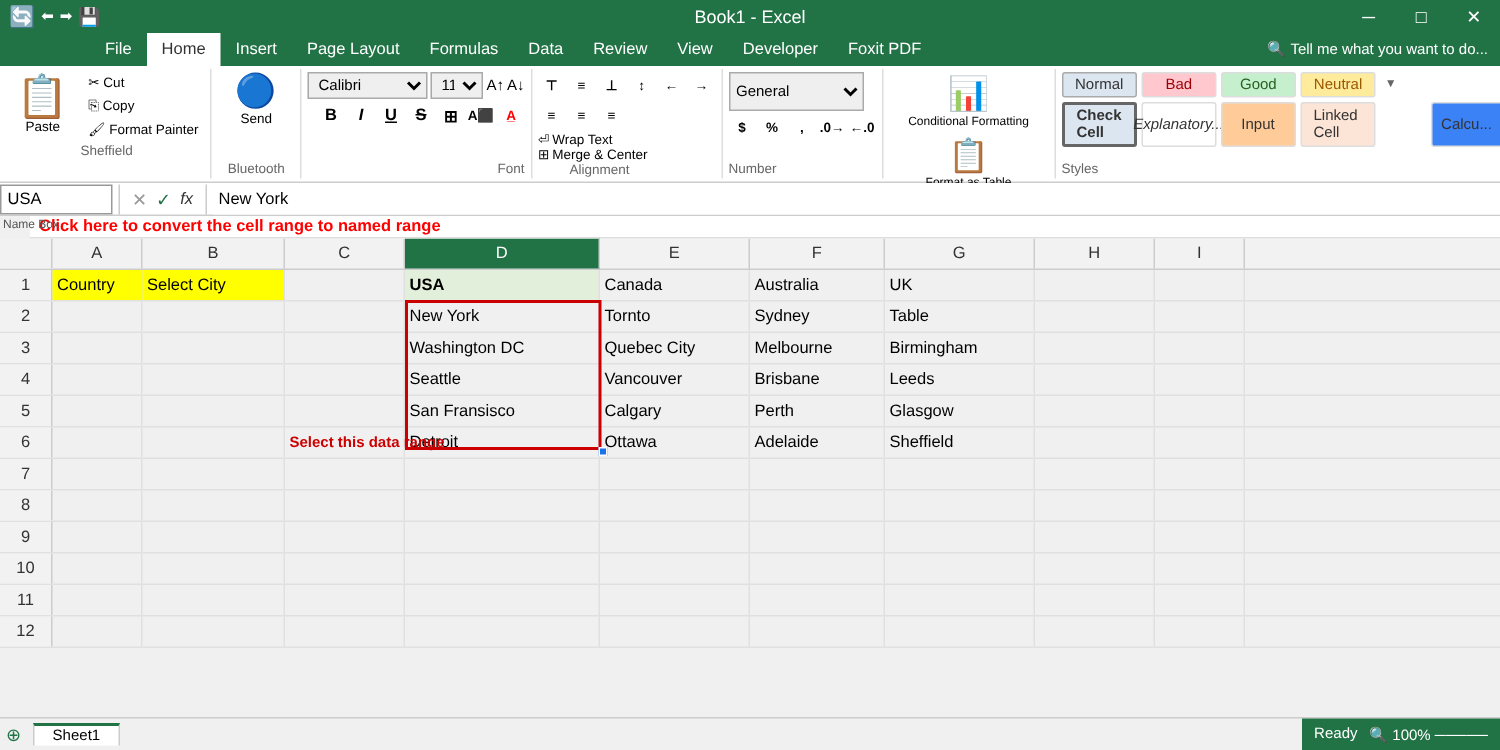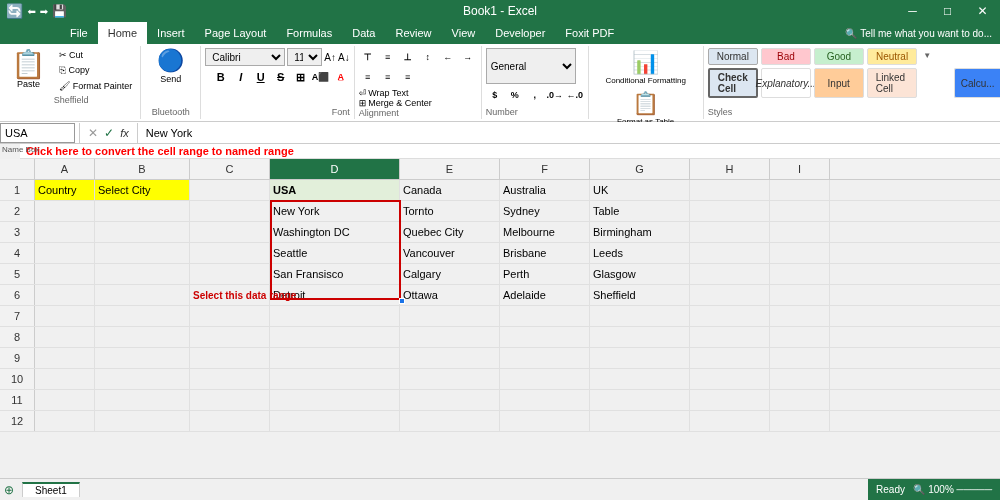"General" .number-select { height: 36px -> 26px }
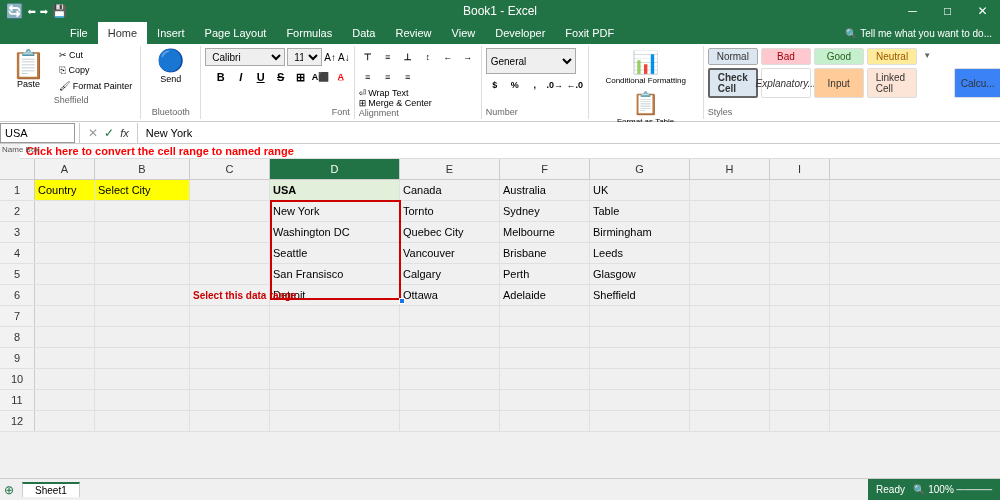"Alignment" div { margin-left: none -> 21px }
